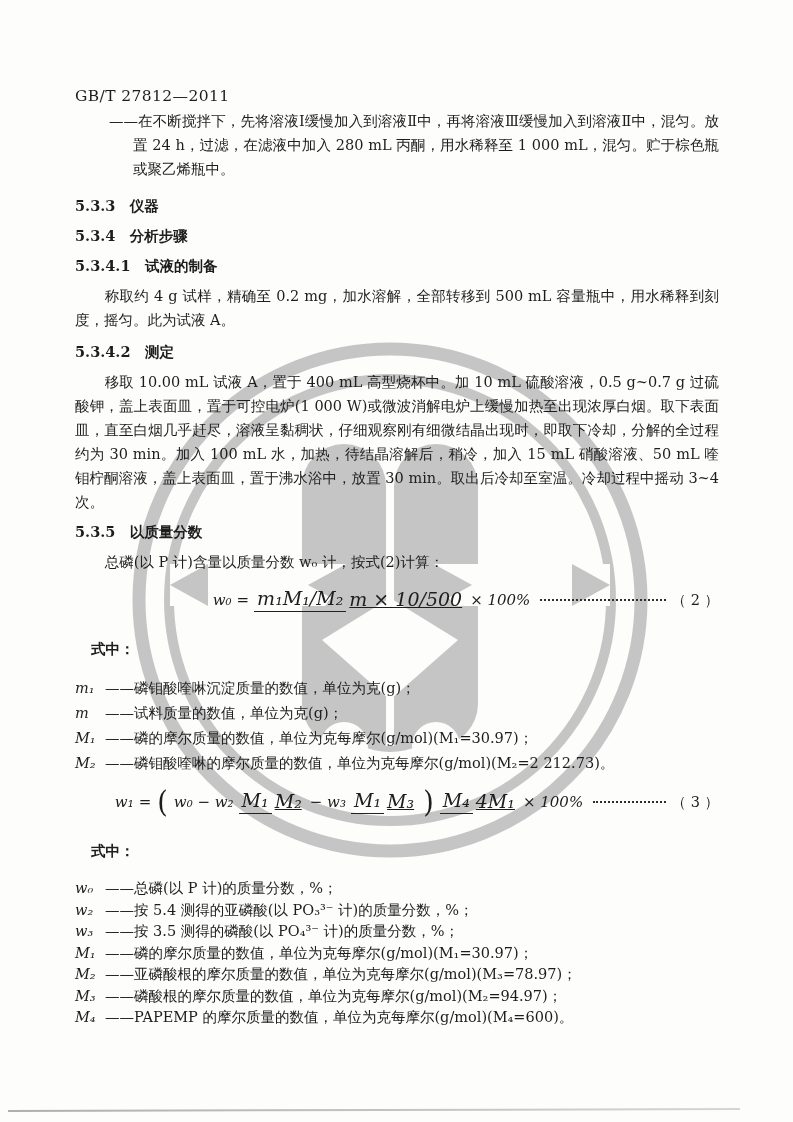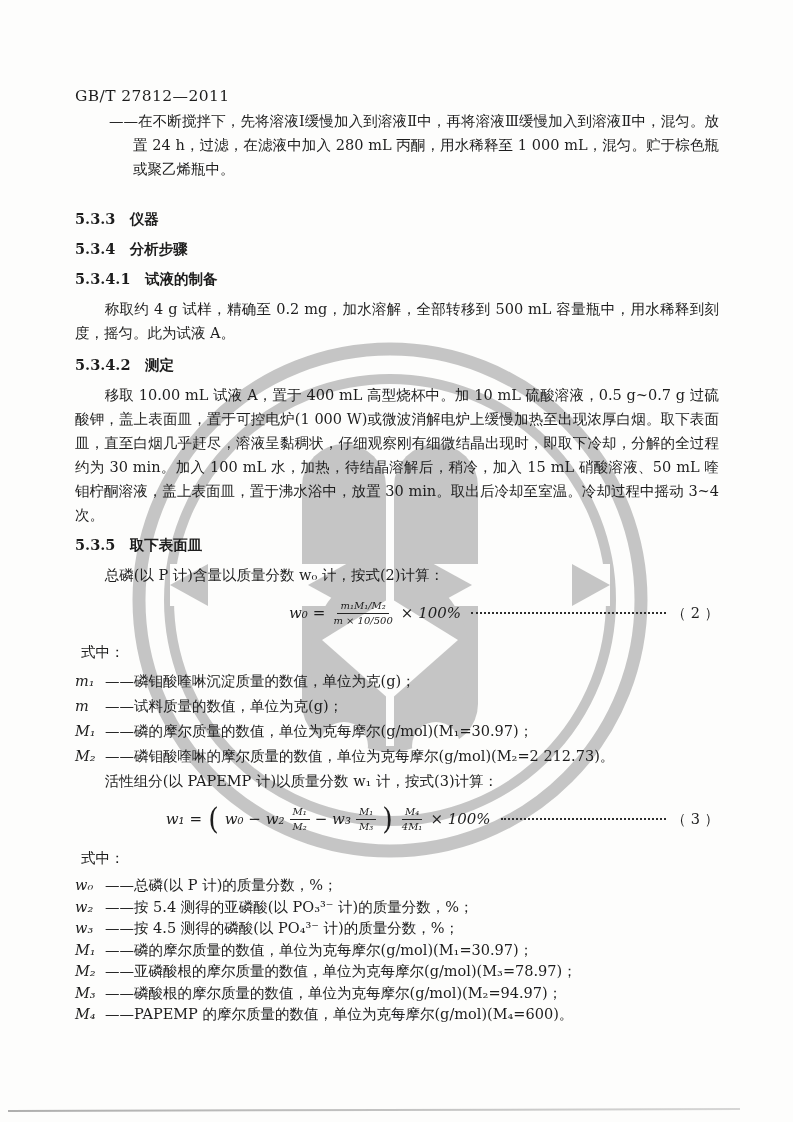"——在不断搅拌下，先将溶液Ⅰ缓慢加入到溶液Ⅱ中，再将溶液Ⅲ缓慢加入到溶液Ⅱ中，混" .dash-para { margin-bottom: 26px -> 13px }
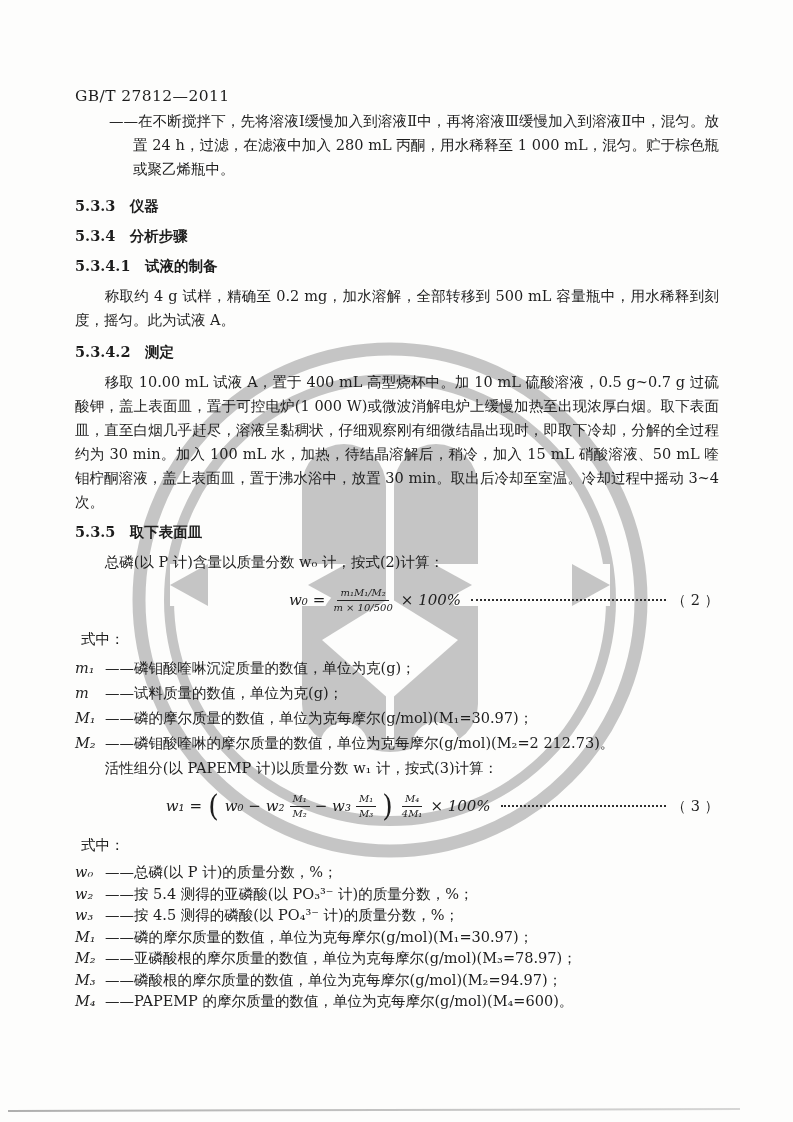"5.3.5 取下表面皿" div.sec-h { text: 取下表面皿 -> 以质量分数 }
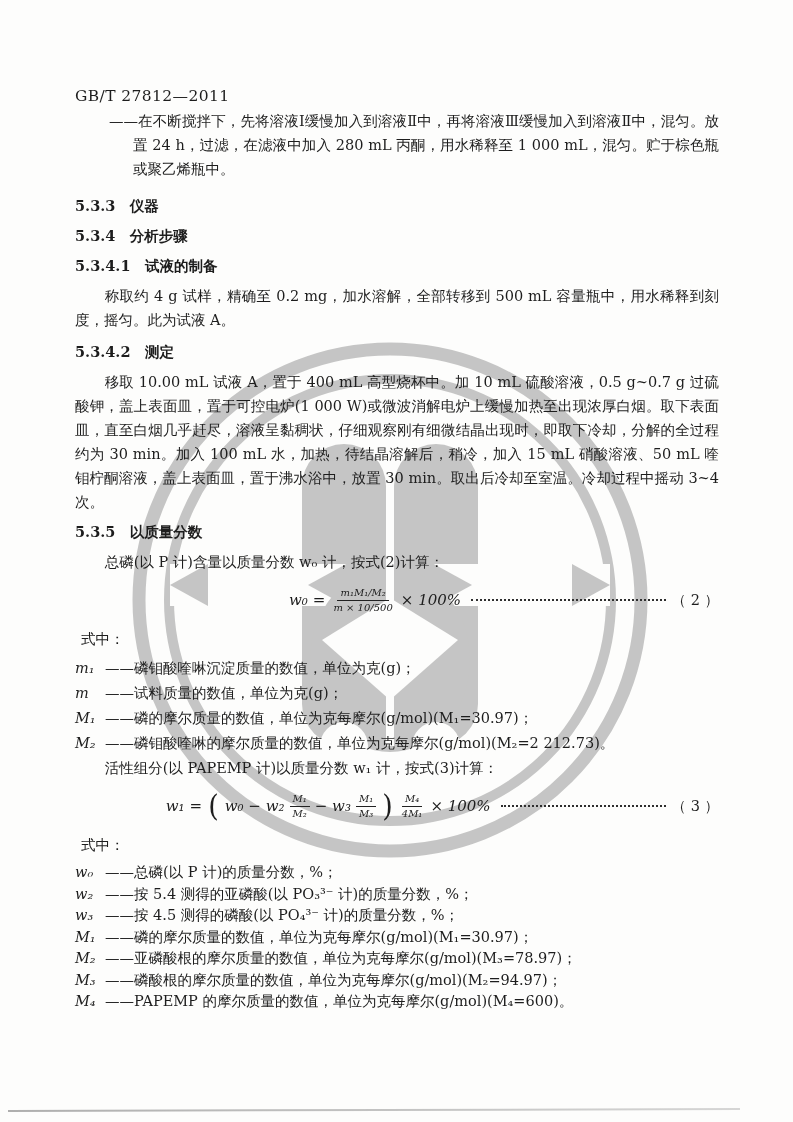"m₁M₁/M₂" .frac { align-items: center -> flex-start; flex-direction: column -> none; font-size: 10px -> 19px }
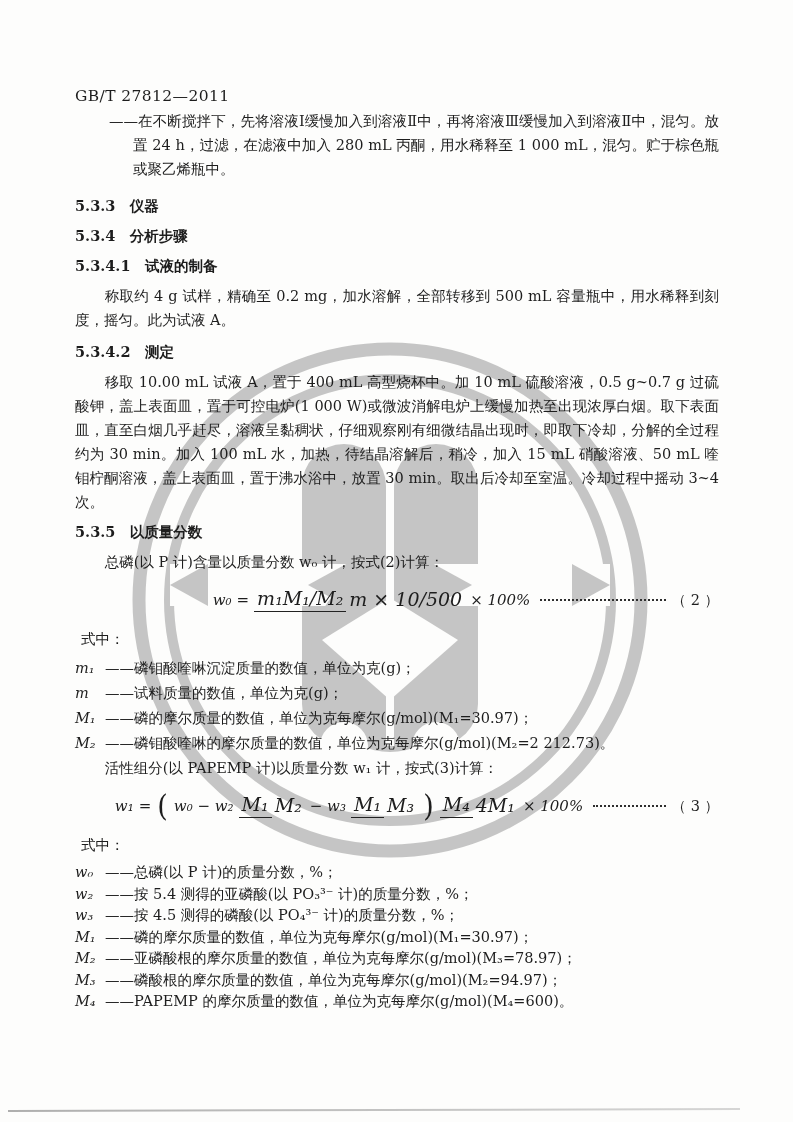"m × 10/500" .frac .den { text-decoration: none -> underline }
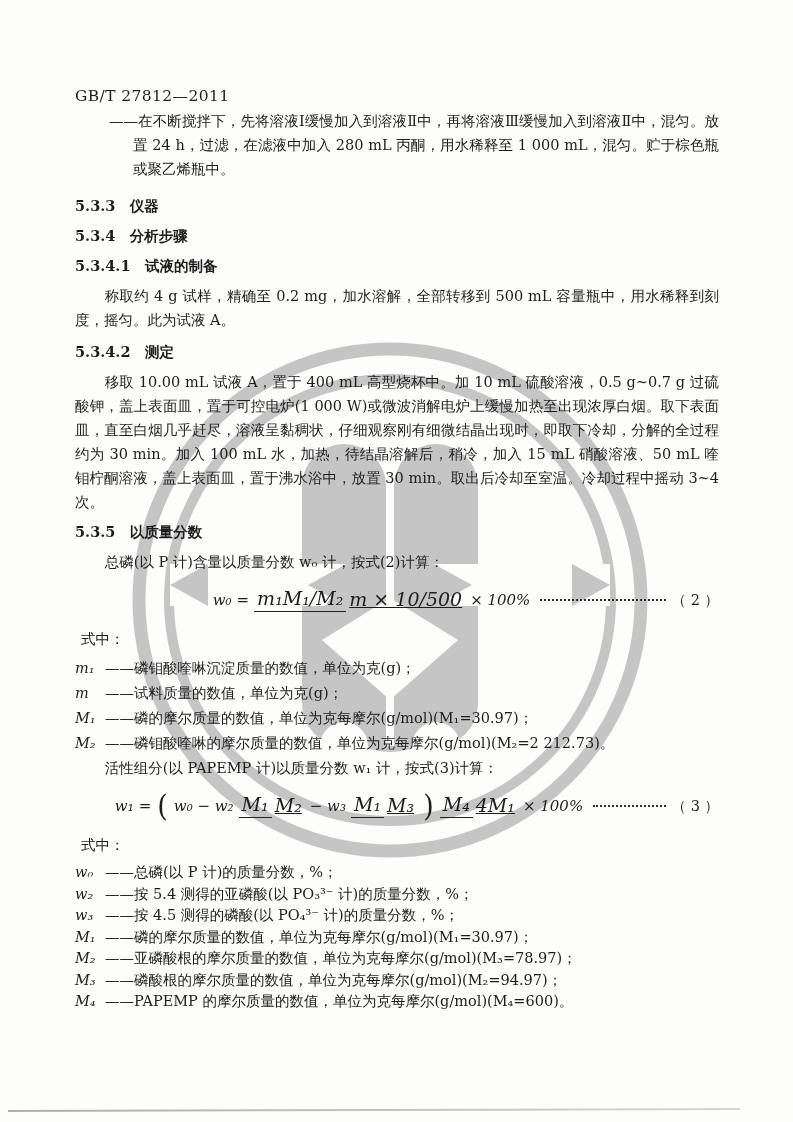"式中：" .shizhong { font-weight: none -> bold; margin: 6px -> 16px }
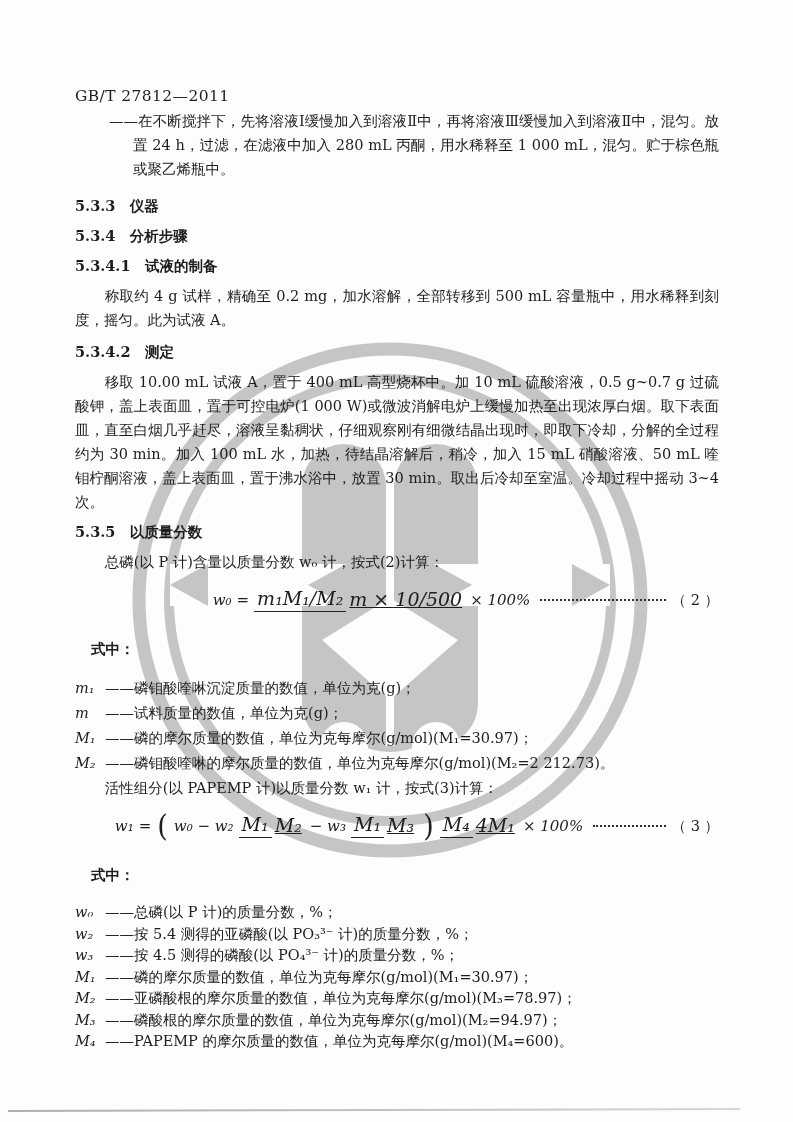"活性组分(以 PAPEMP 计)以质量分数 w₁ 计，按式(3)计算：" div.para-tight { html: <div>活性组分(以 PAPEMP 计)以质量分数 w₁ 计，按式(3)计算：</div> -> none }
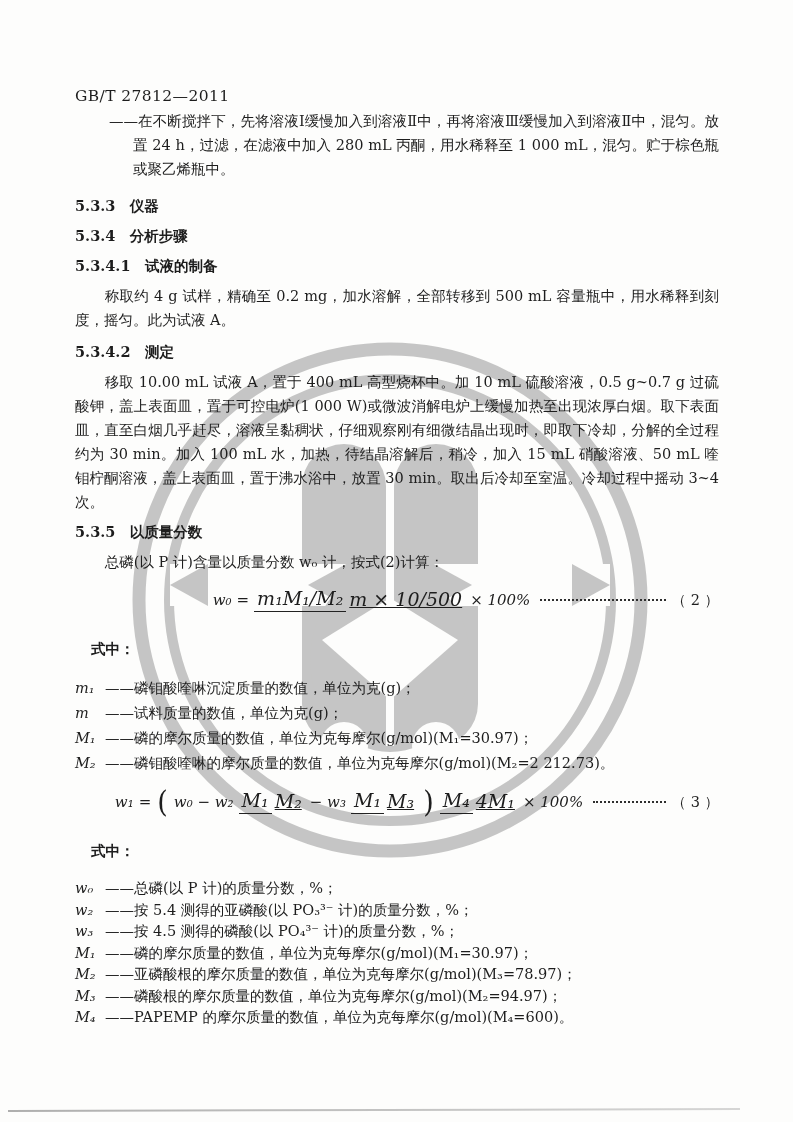"——按 4.5 测得的磷酸(以 PO₄³⁻ 计)的质量分数，%；" span.def-text { text: 4.5 -> 3.5 }
